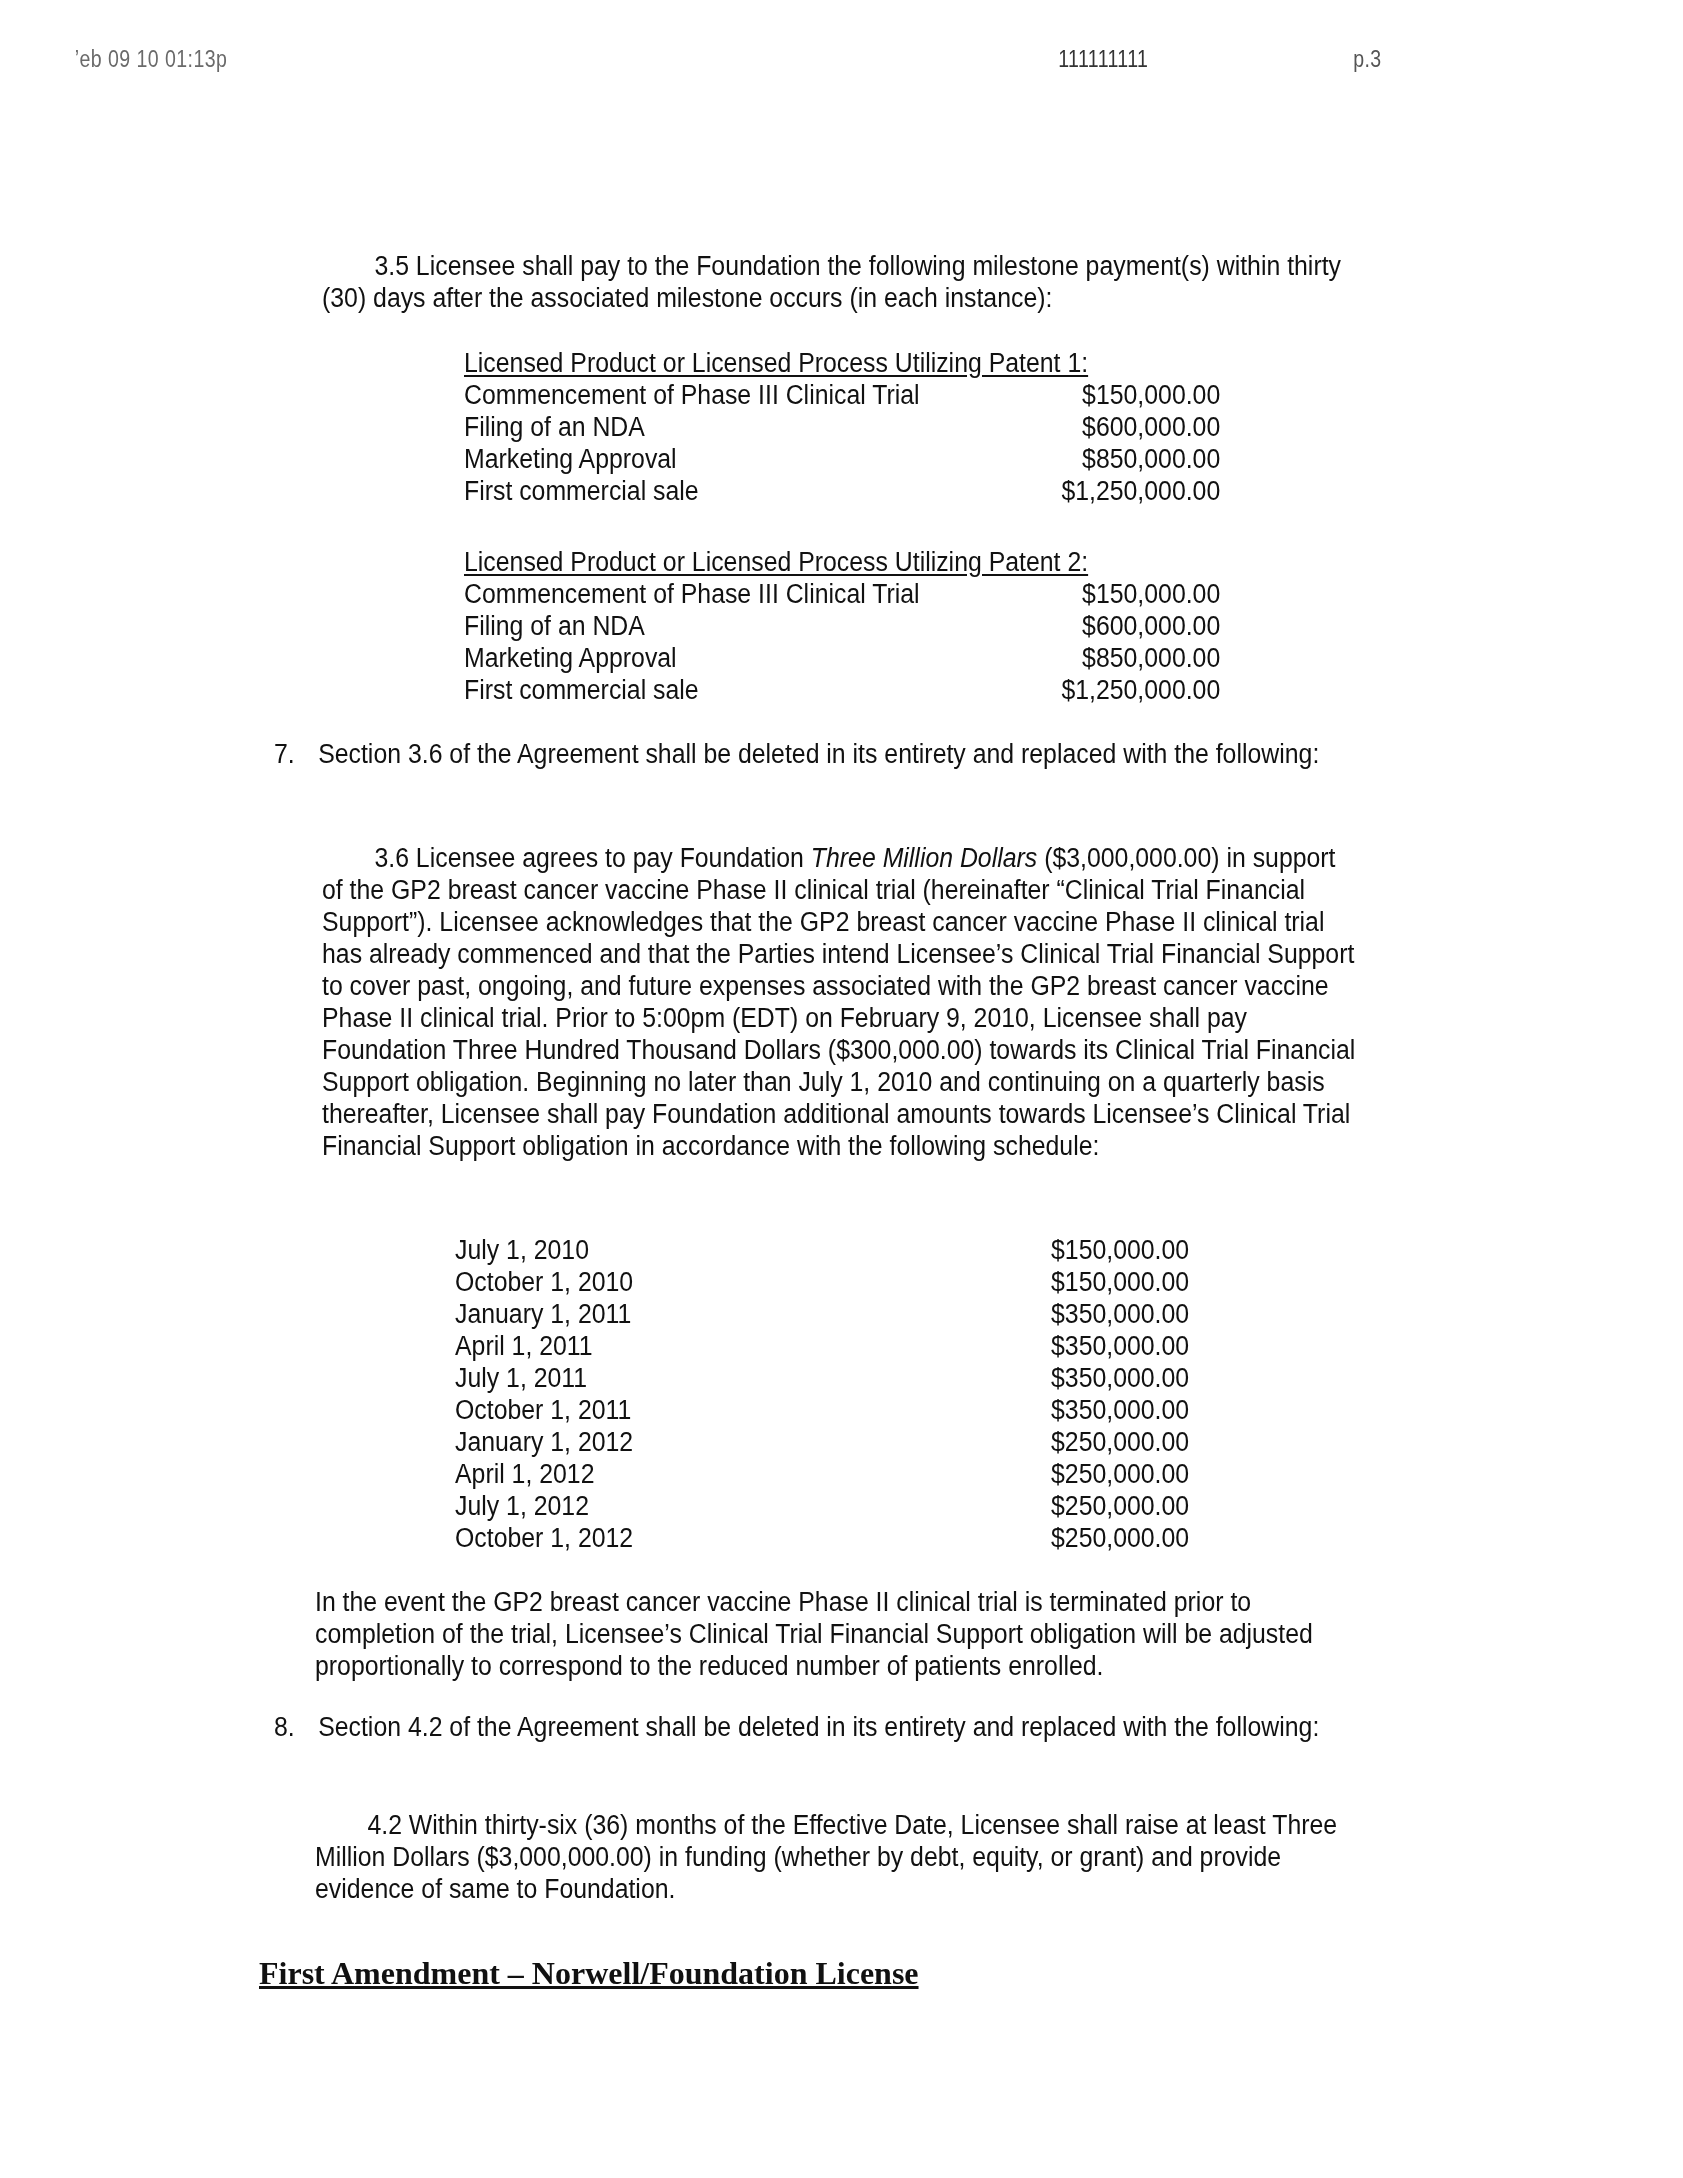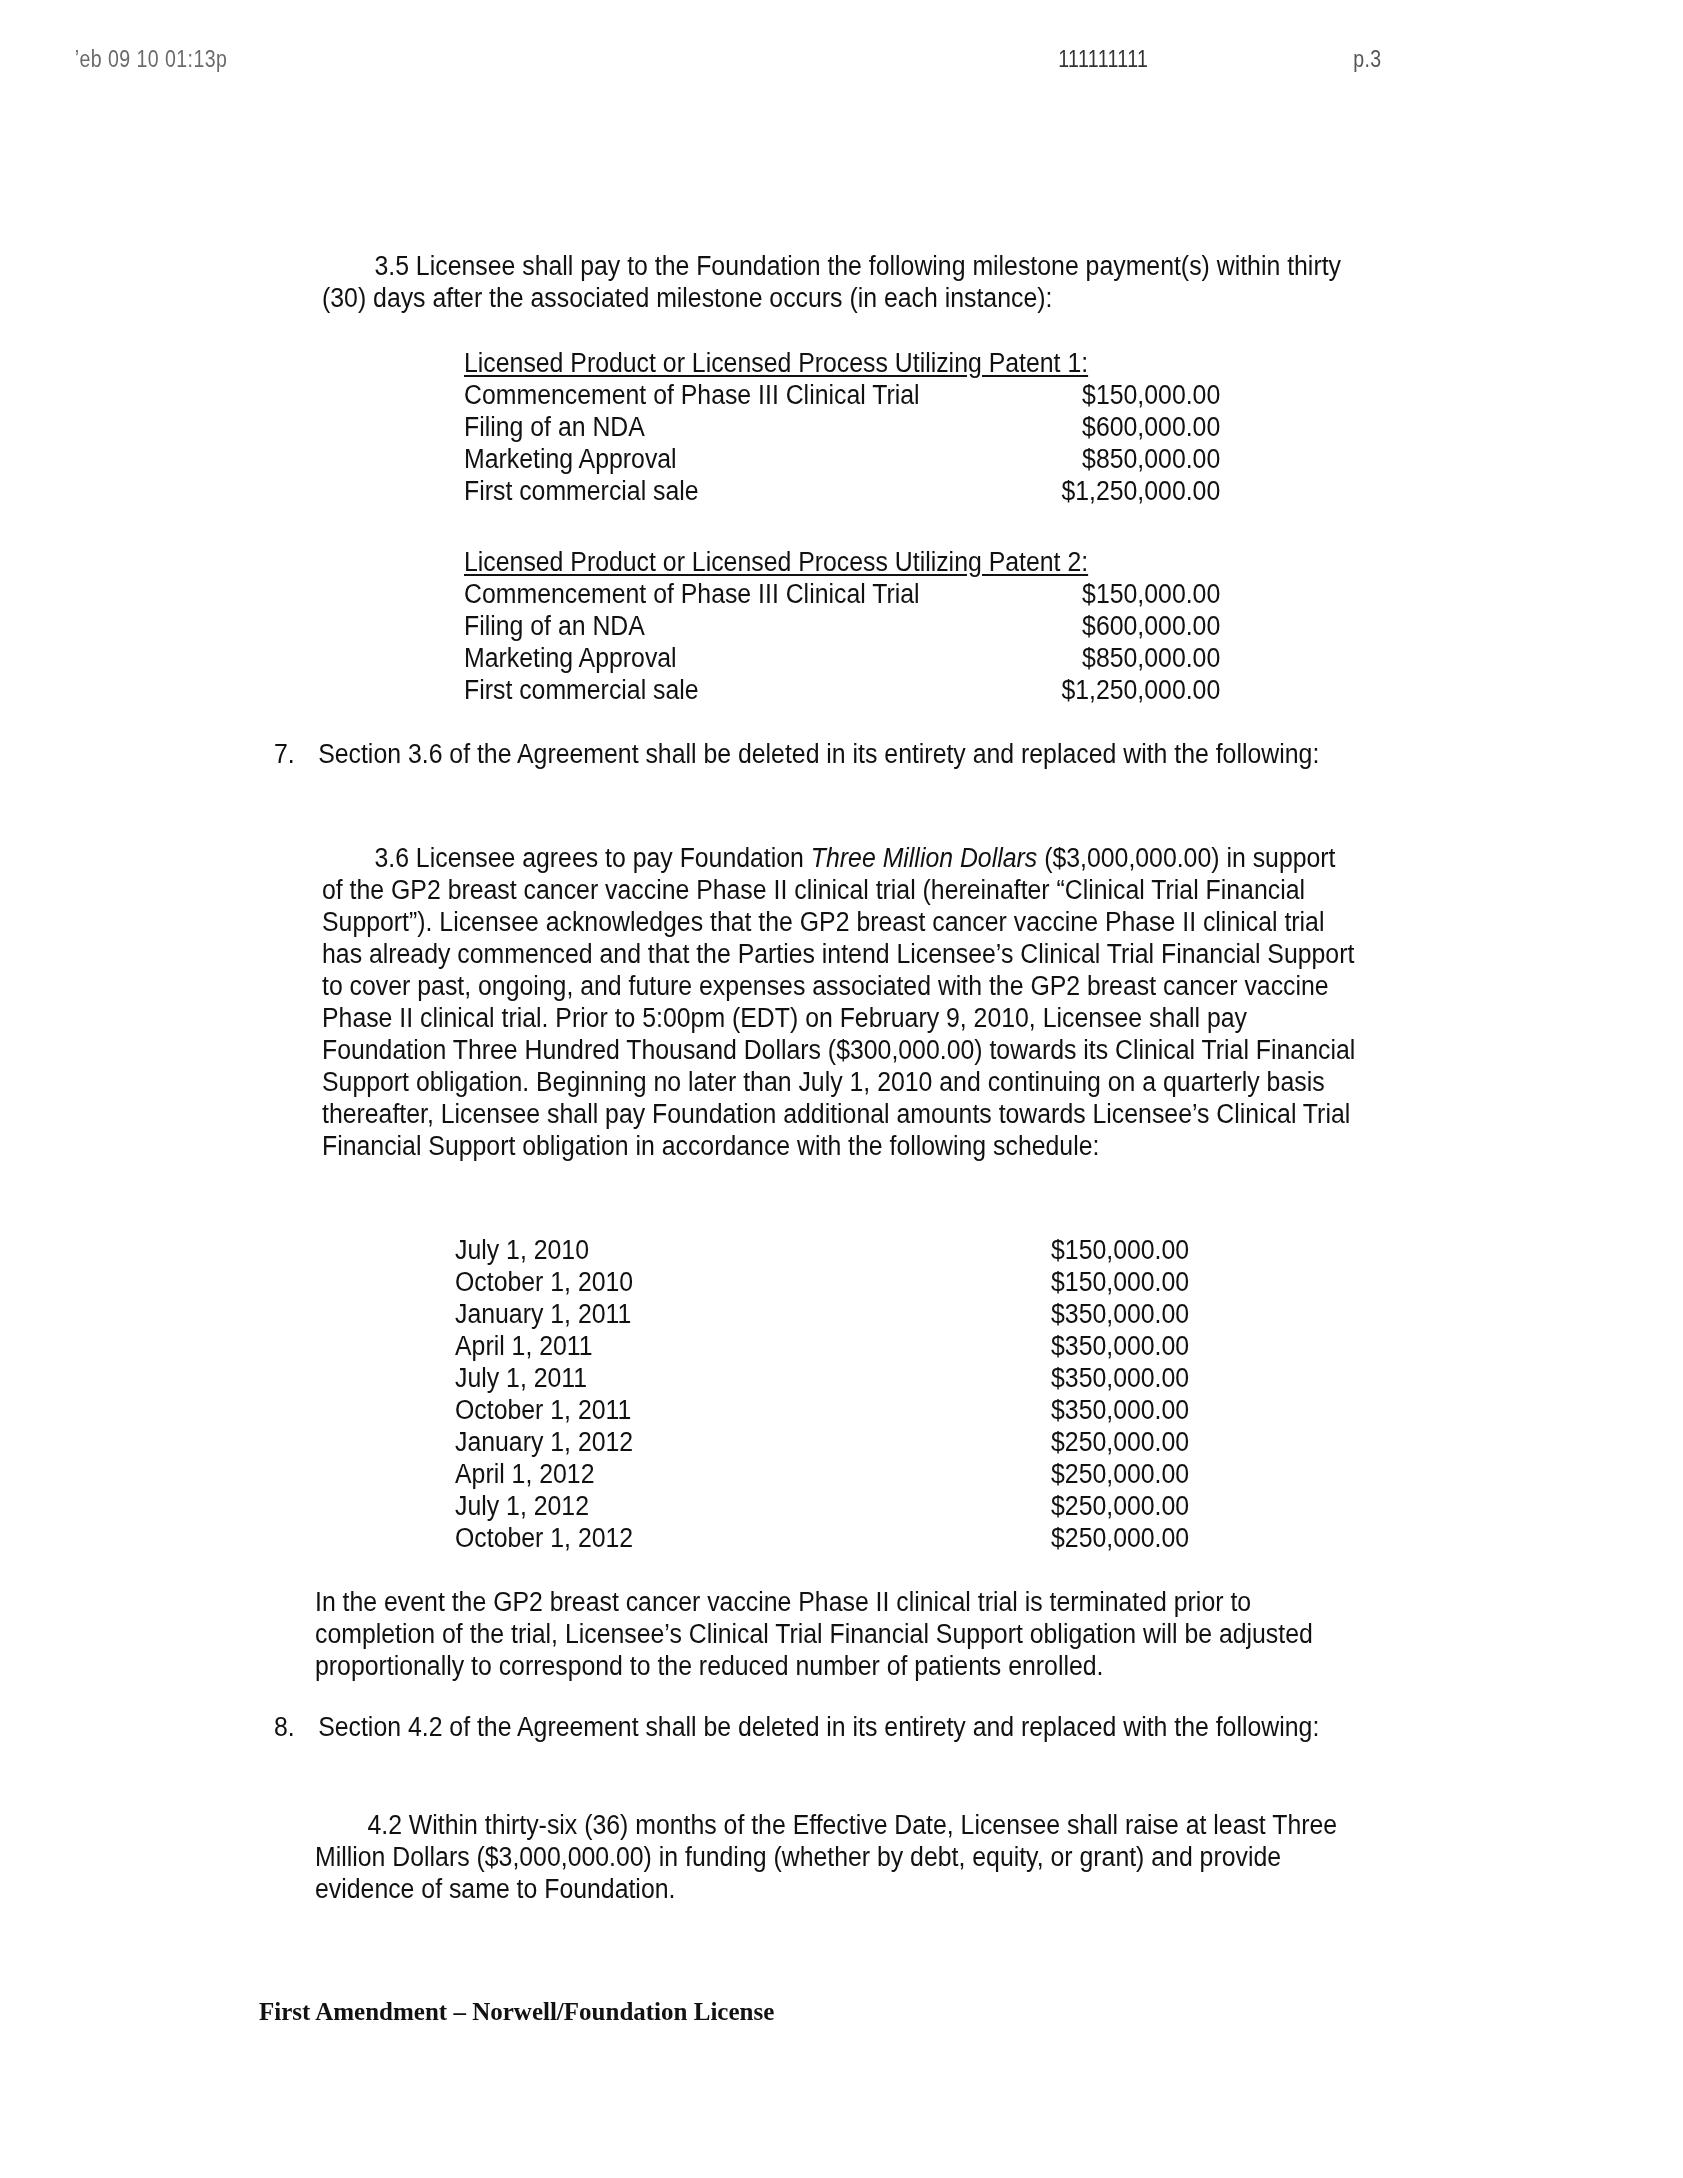"First Amendment – Norwell/Foundation" .footer { font-size: 25px -> 32px; text-decoration: none -> underline; top: 1998px -> 1955px }
